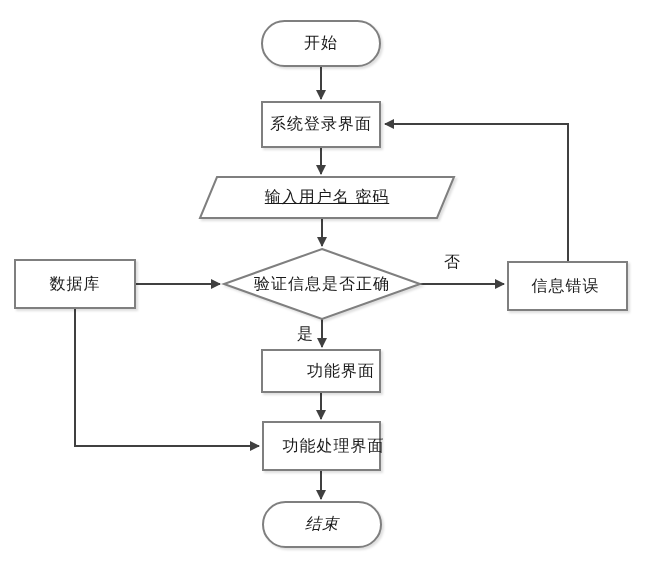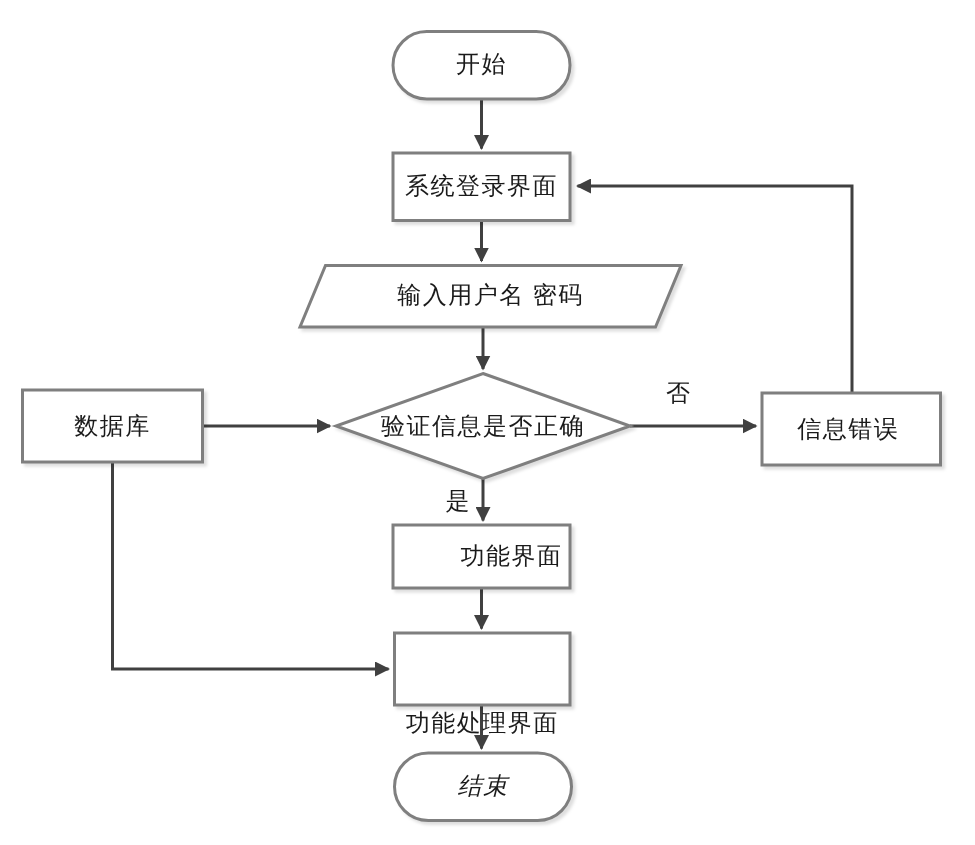"输入用户名 密码" .lbl-input { text-decoration: none -> underline }
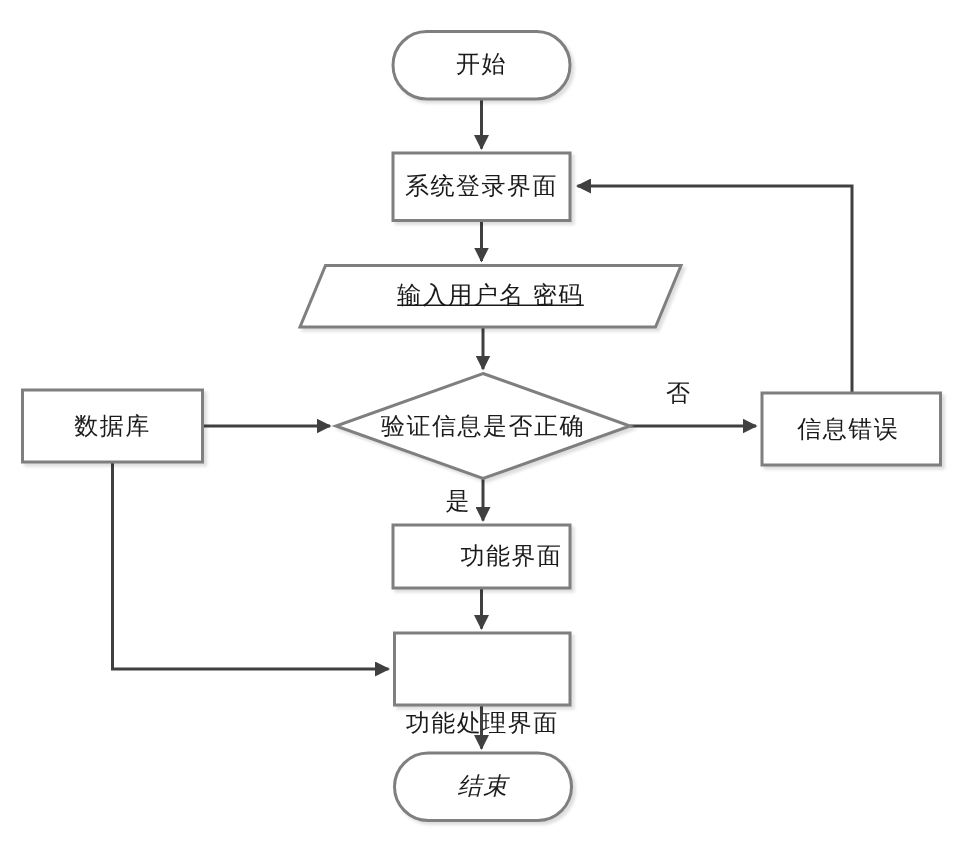"功能处理界面" .lbl-process { left: 263px -> 275px; margin-top: 36px -> none }
